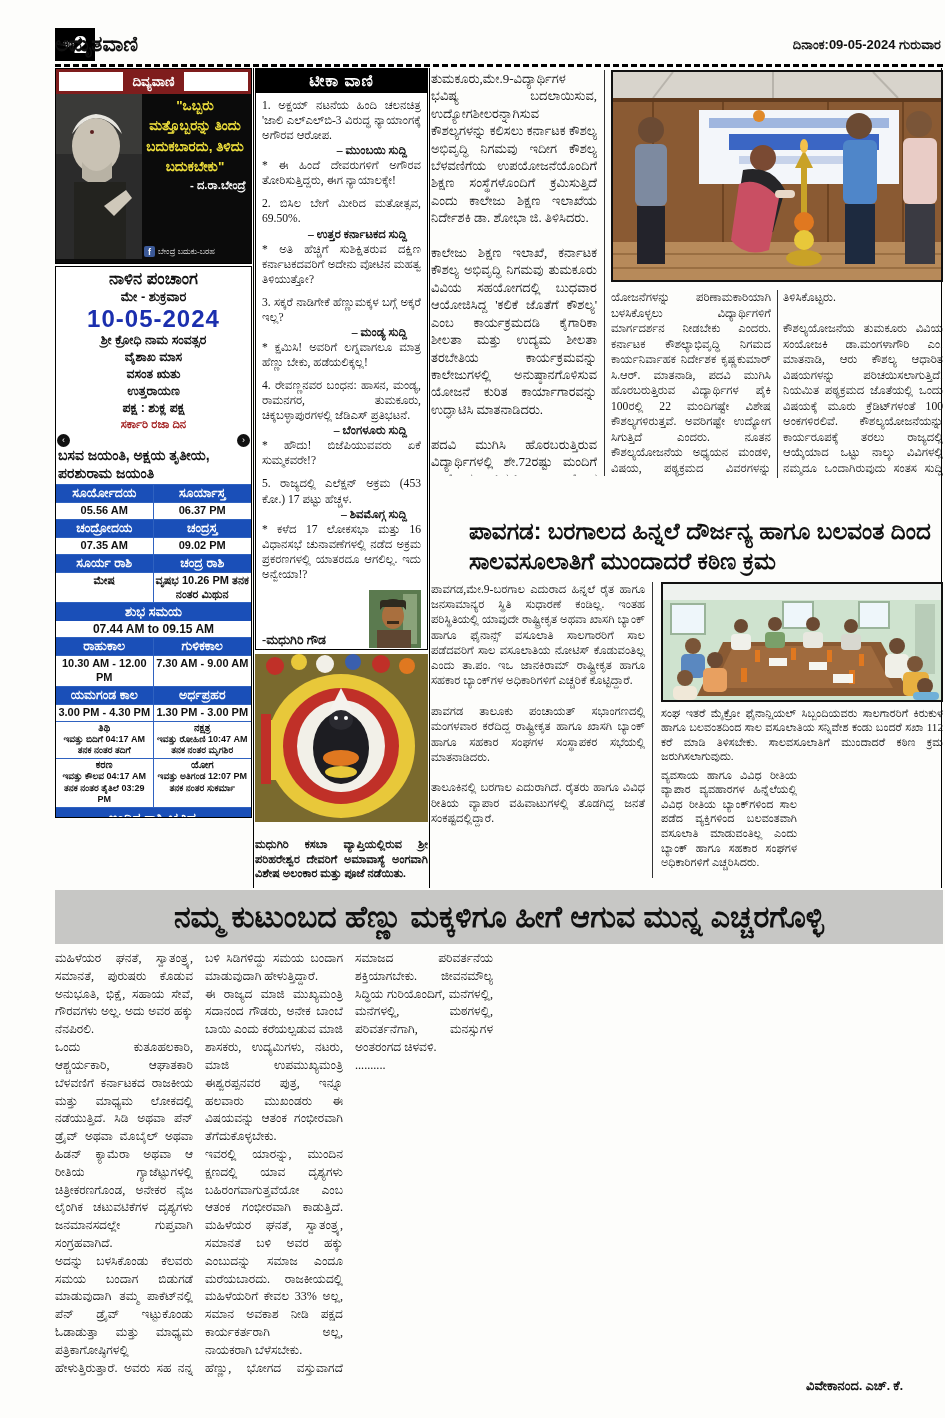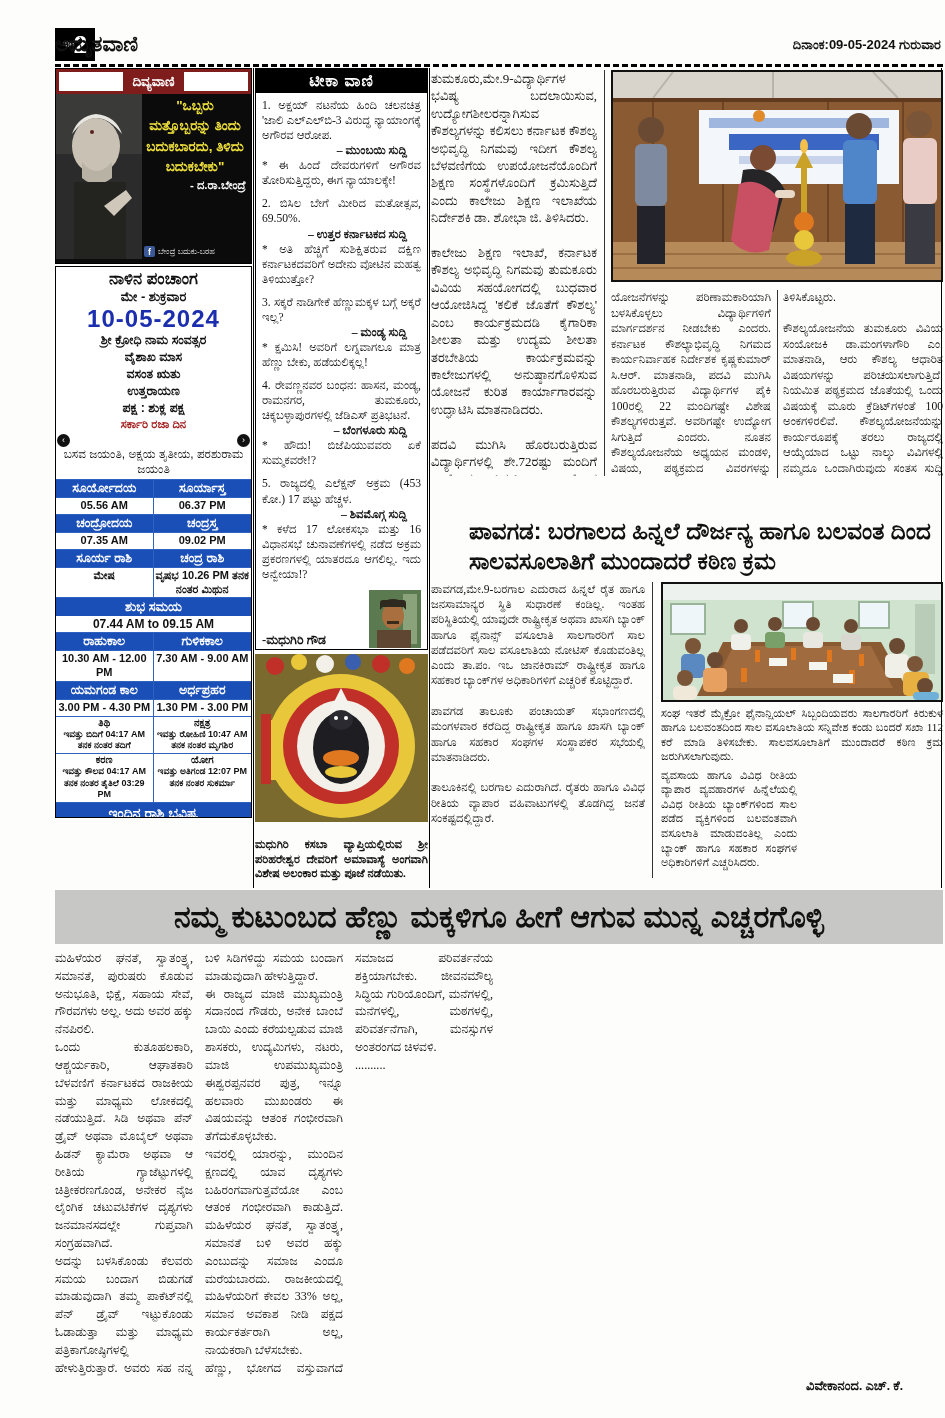"ಬಸವ ಜಯಂತಿ, ಅಕ್ಷಯ ತೃತೀಯ, ಪರಶುರಾಮ" .fest { font-size: 12px -> 14px; font-weight: normal -> bold; text-align: center -> none }
